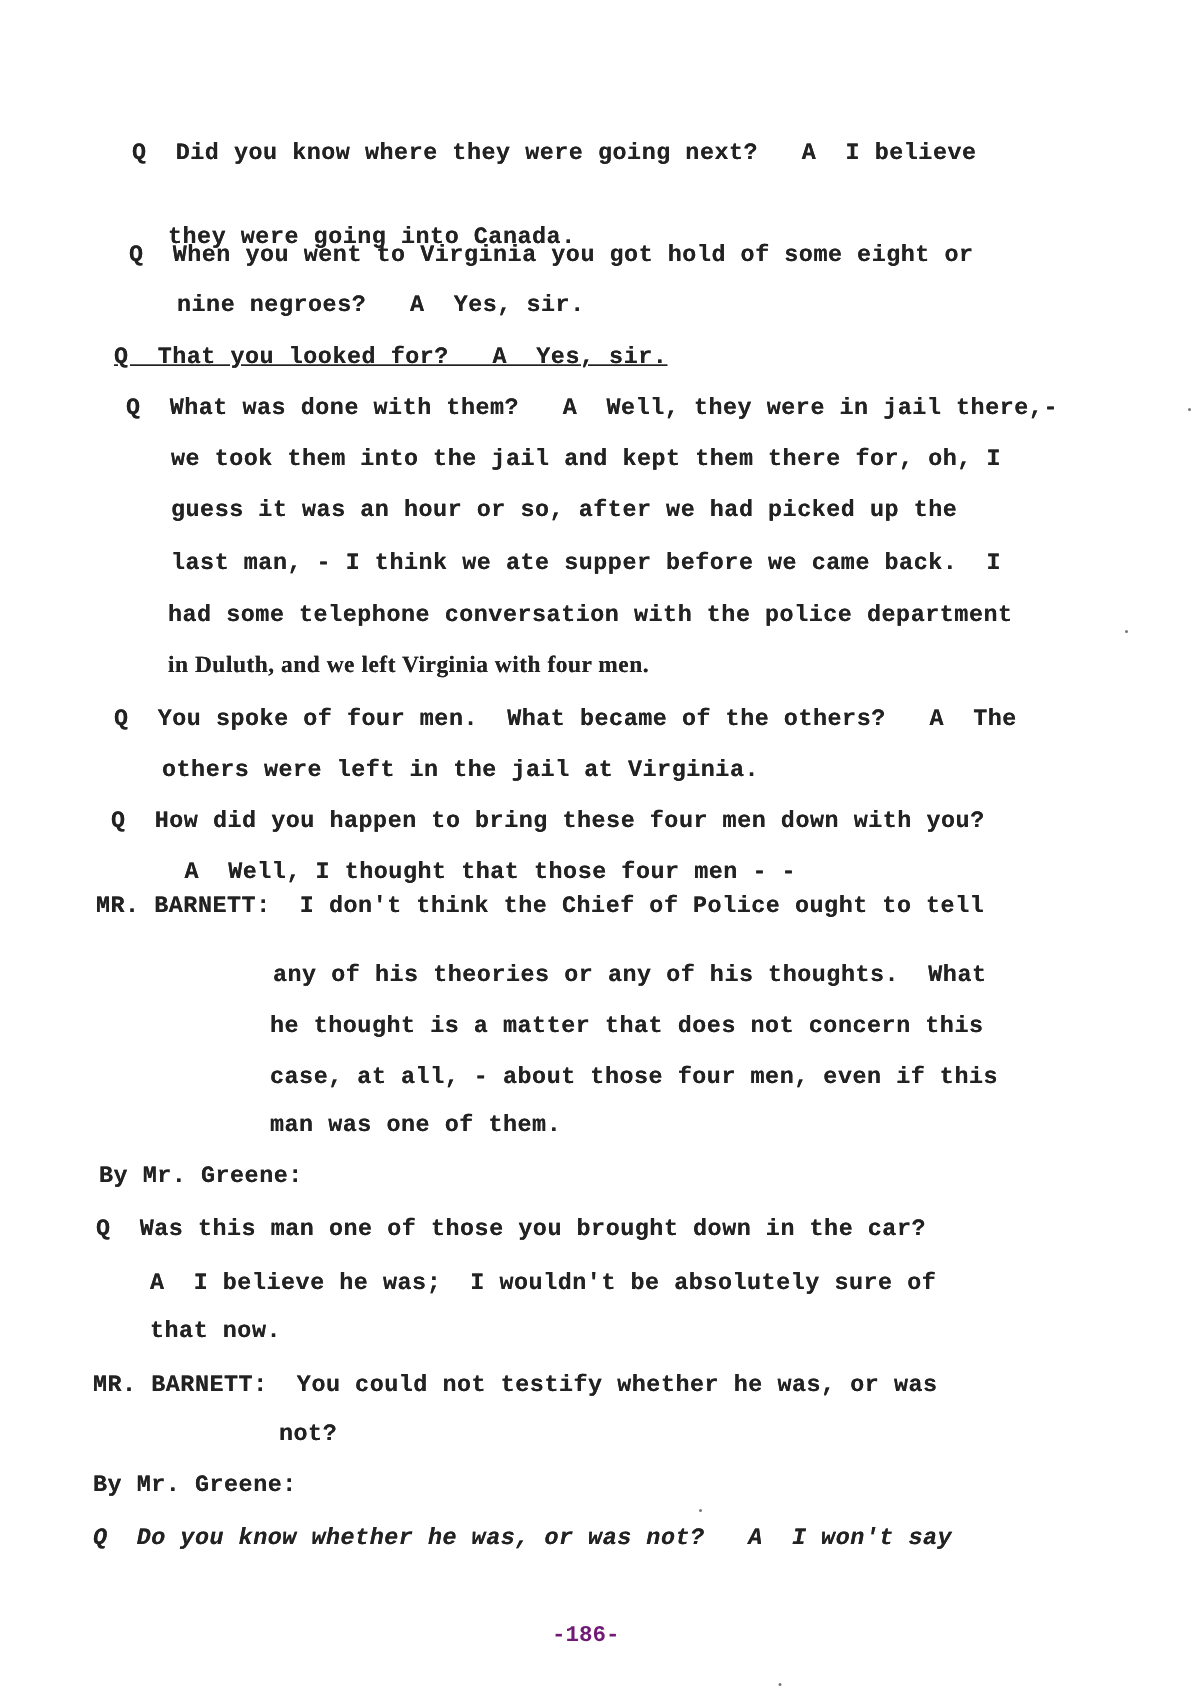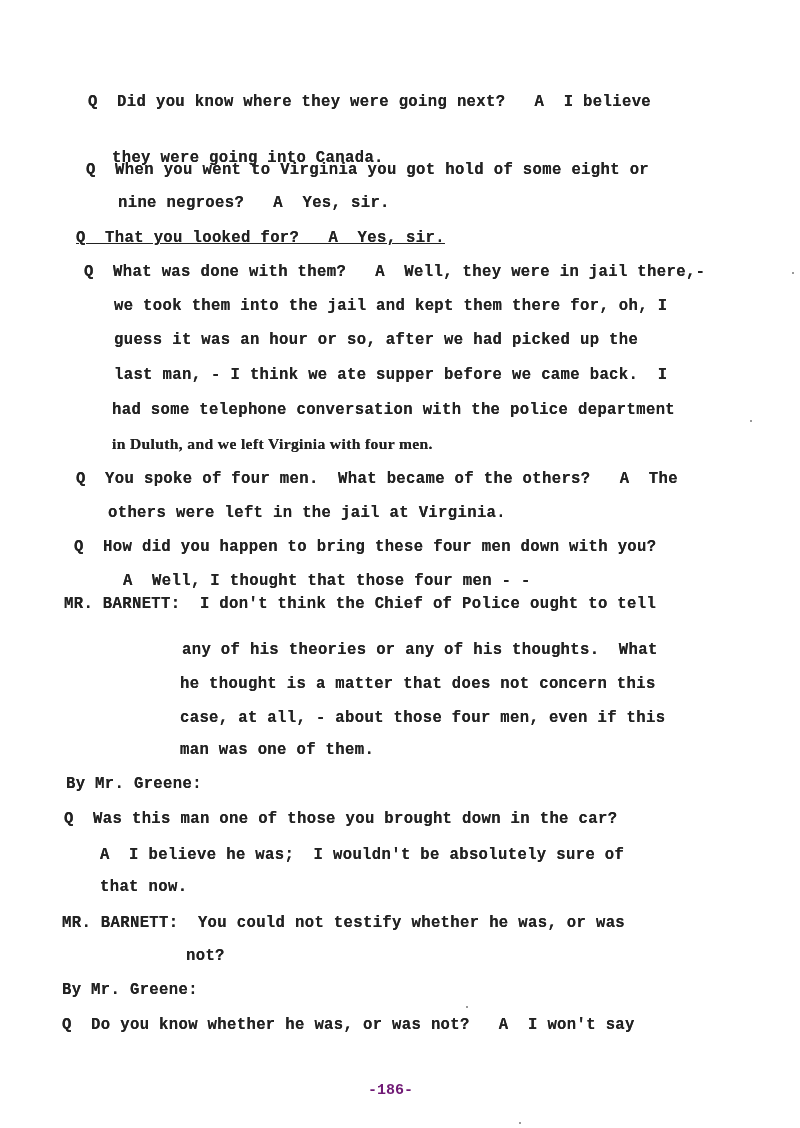"Q Do you know whether" div.line { font-style: none -> italic }
